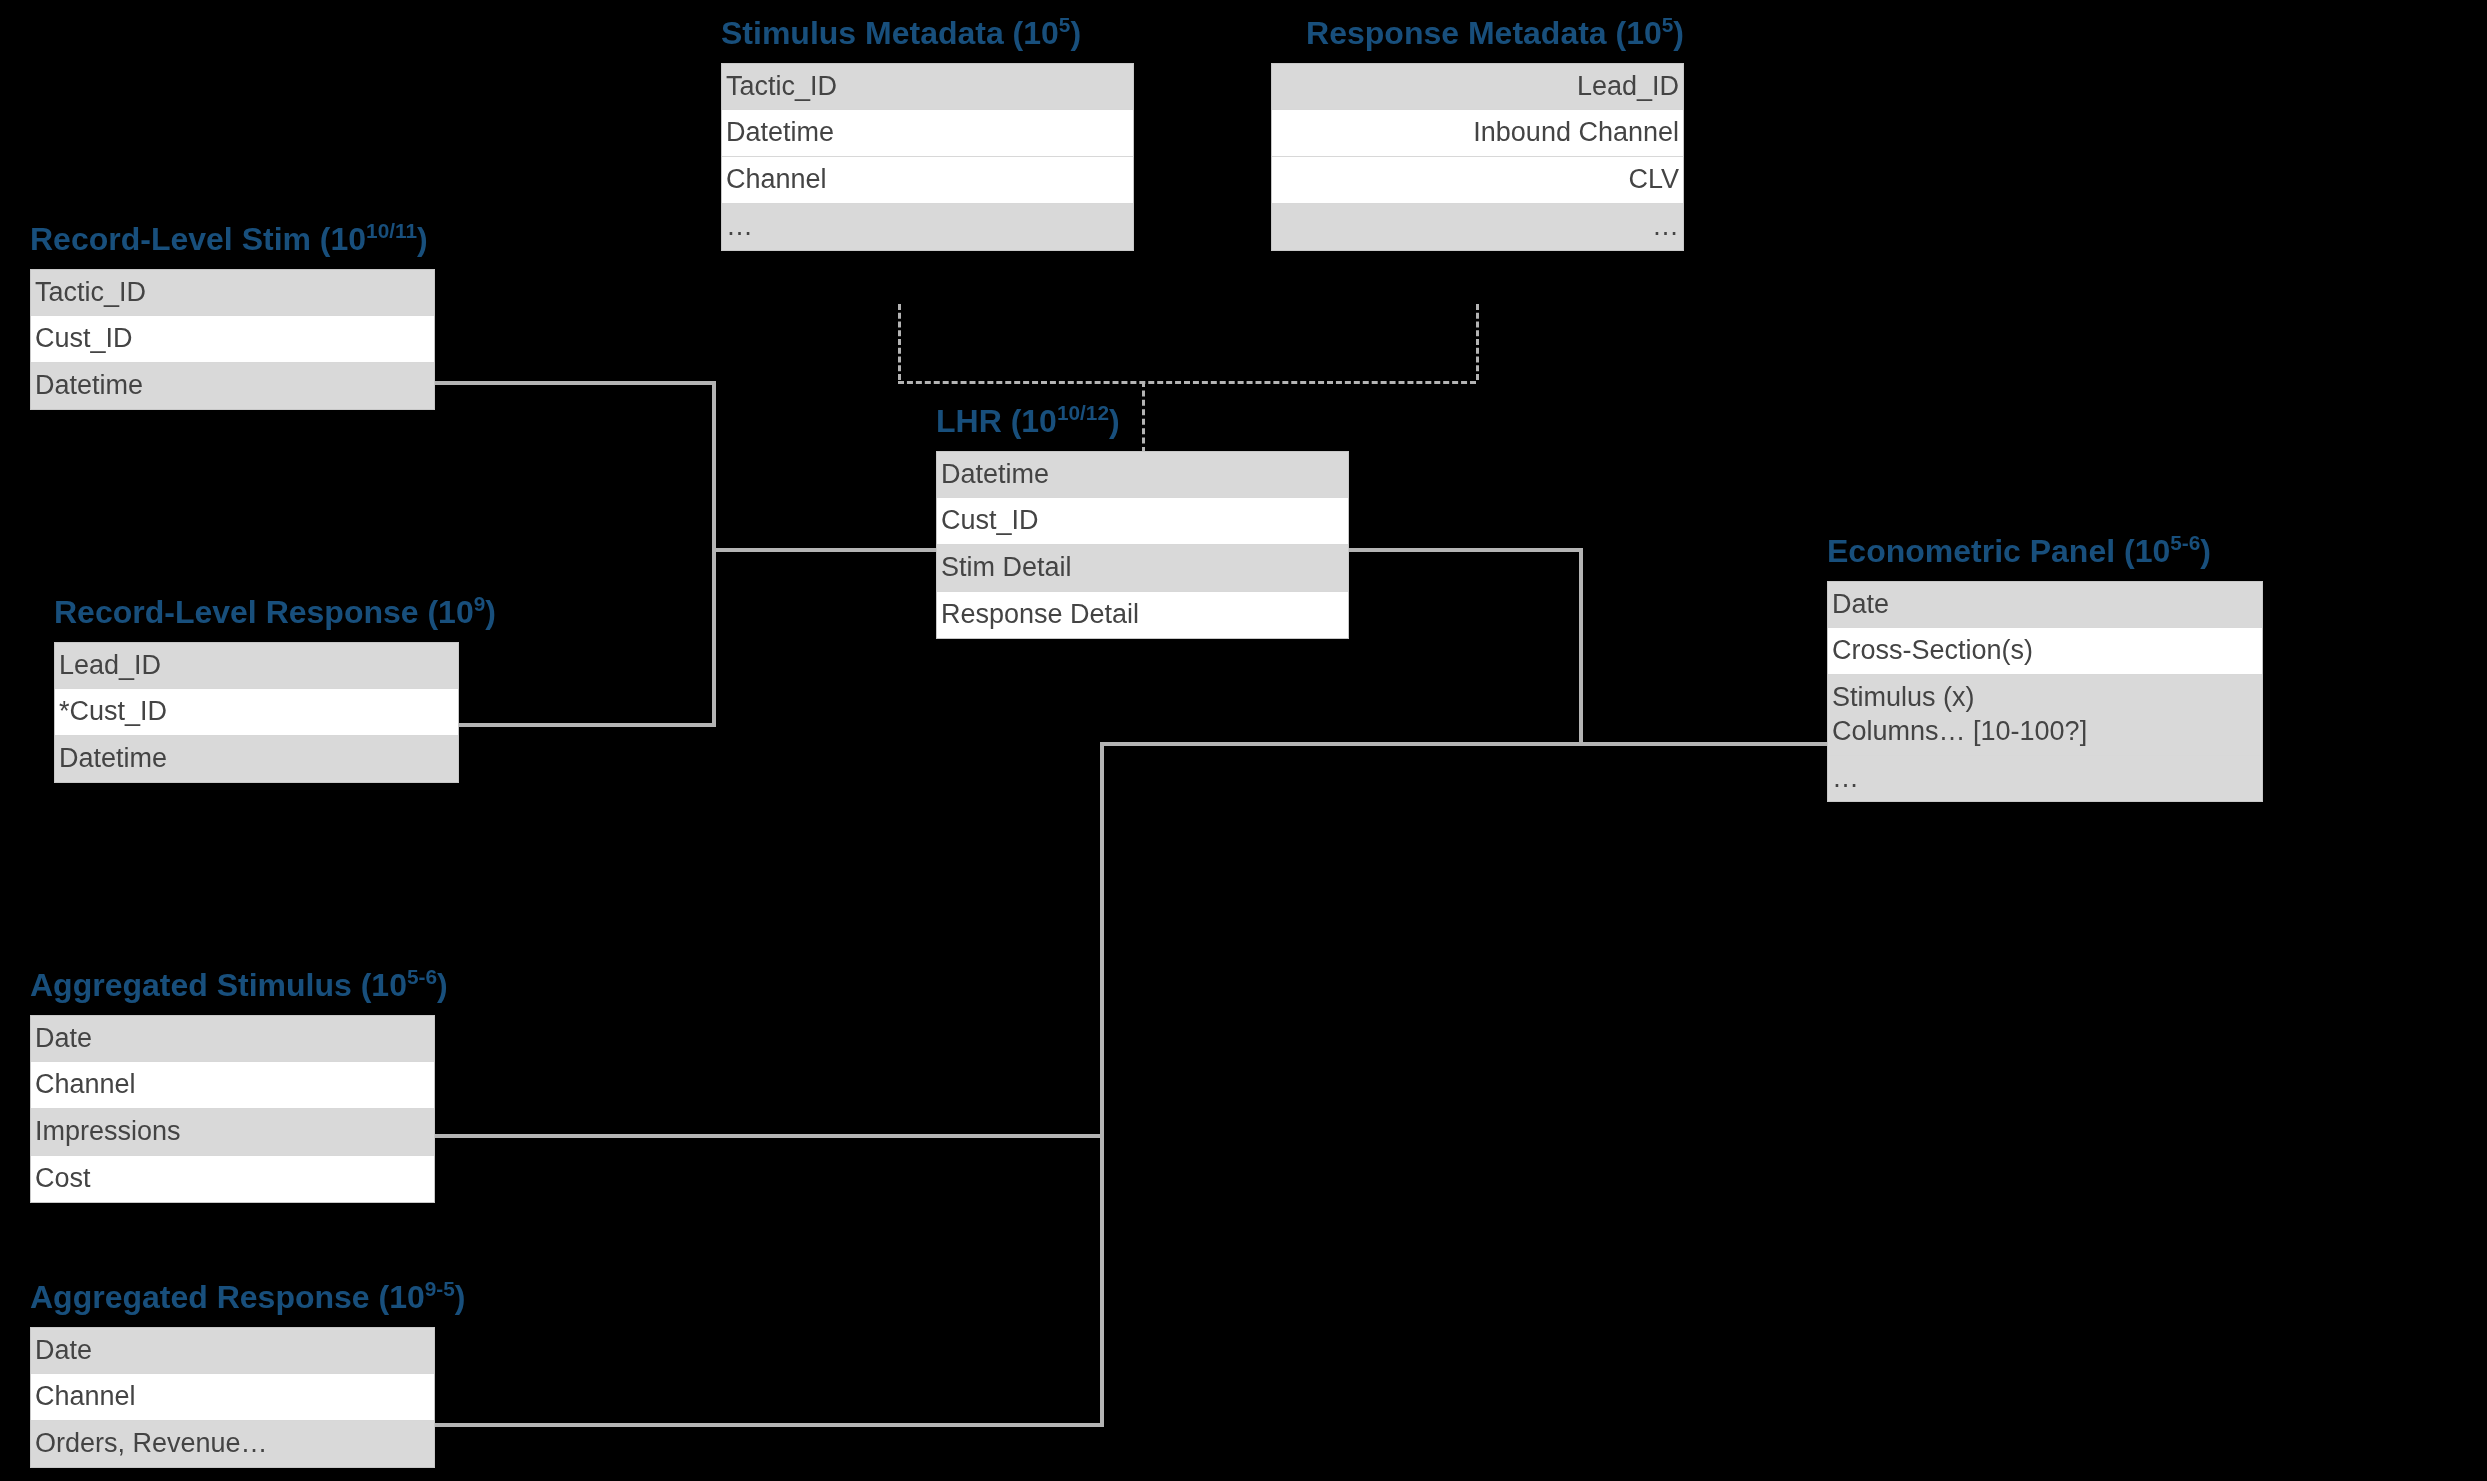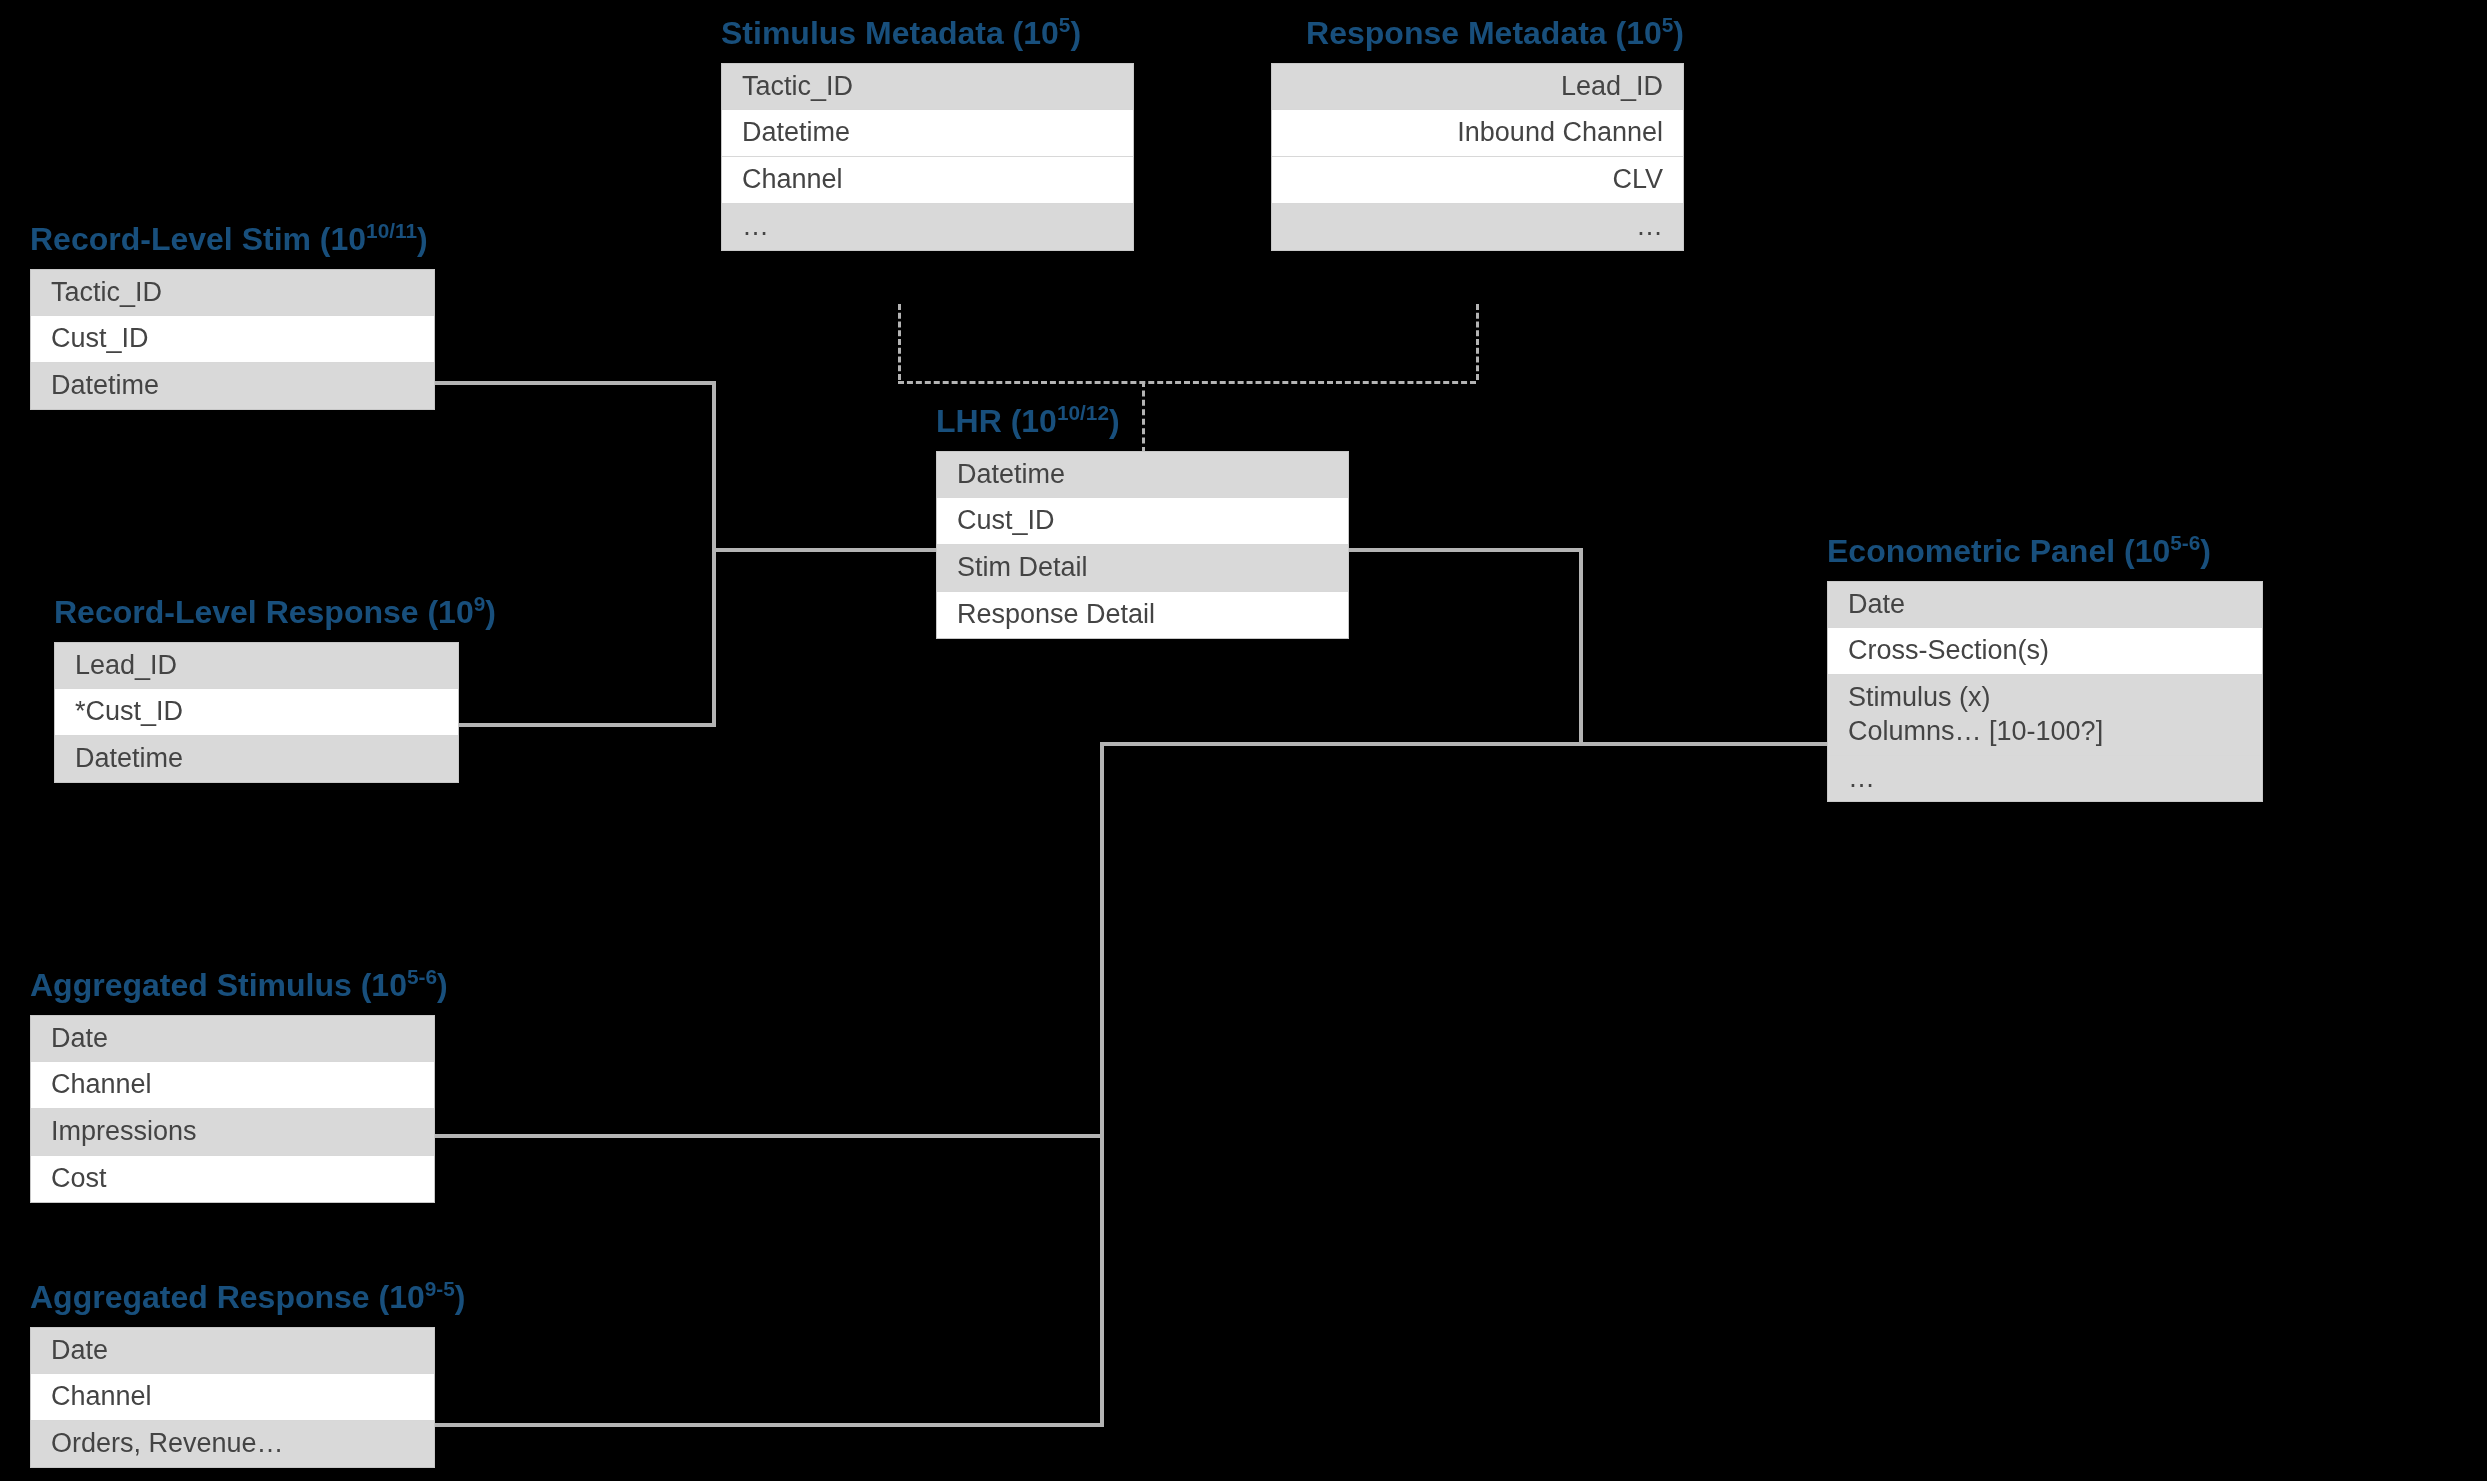"Tactic_ID" .entity .fields .row { padding: 6px 20px -> 6px 4px }
